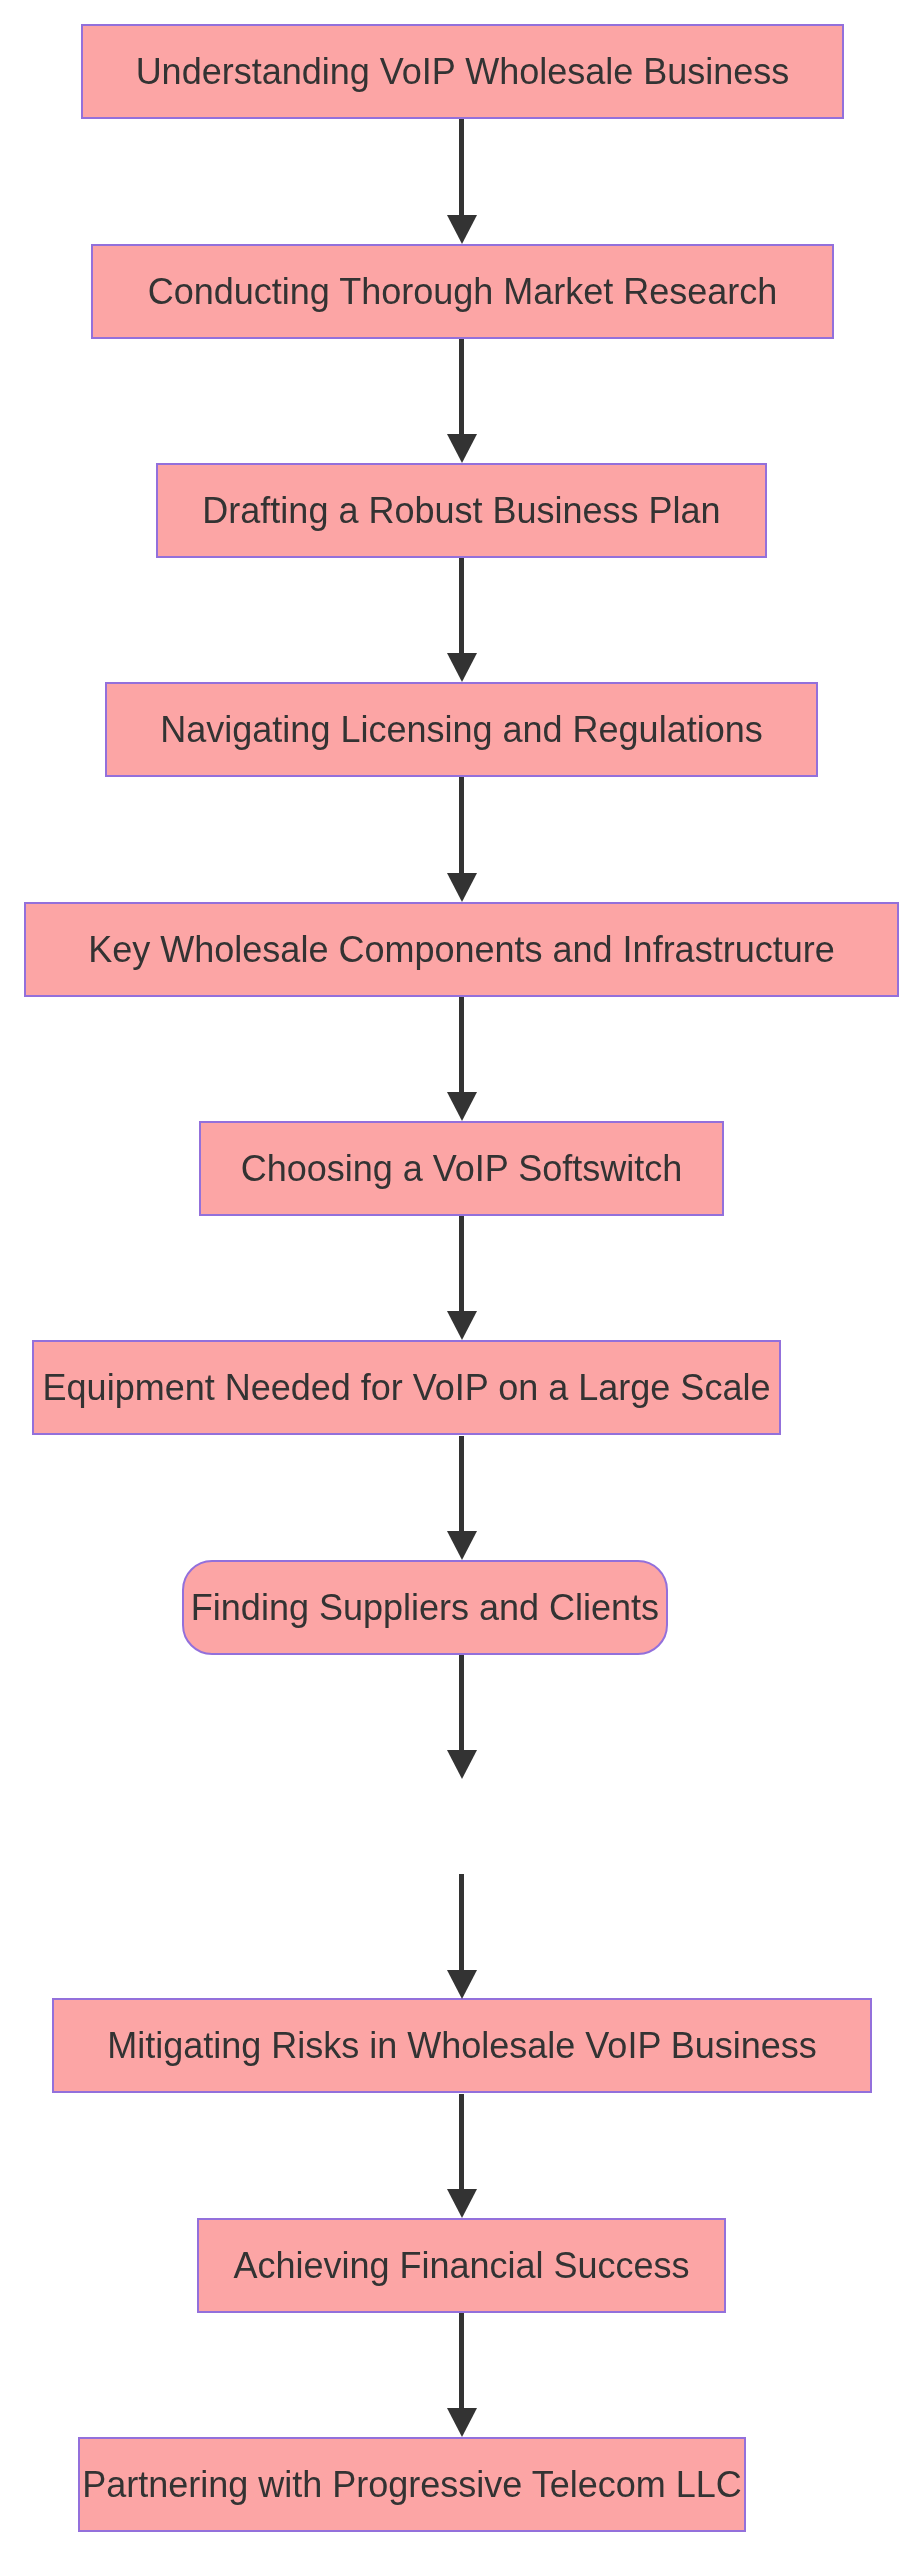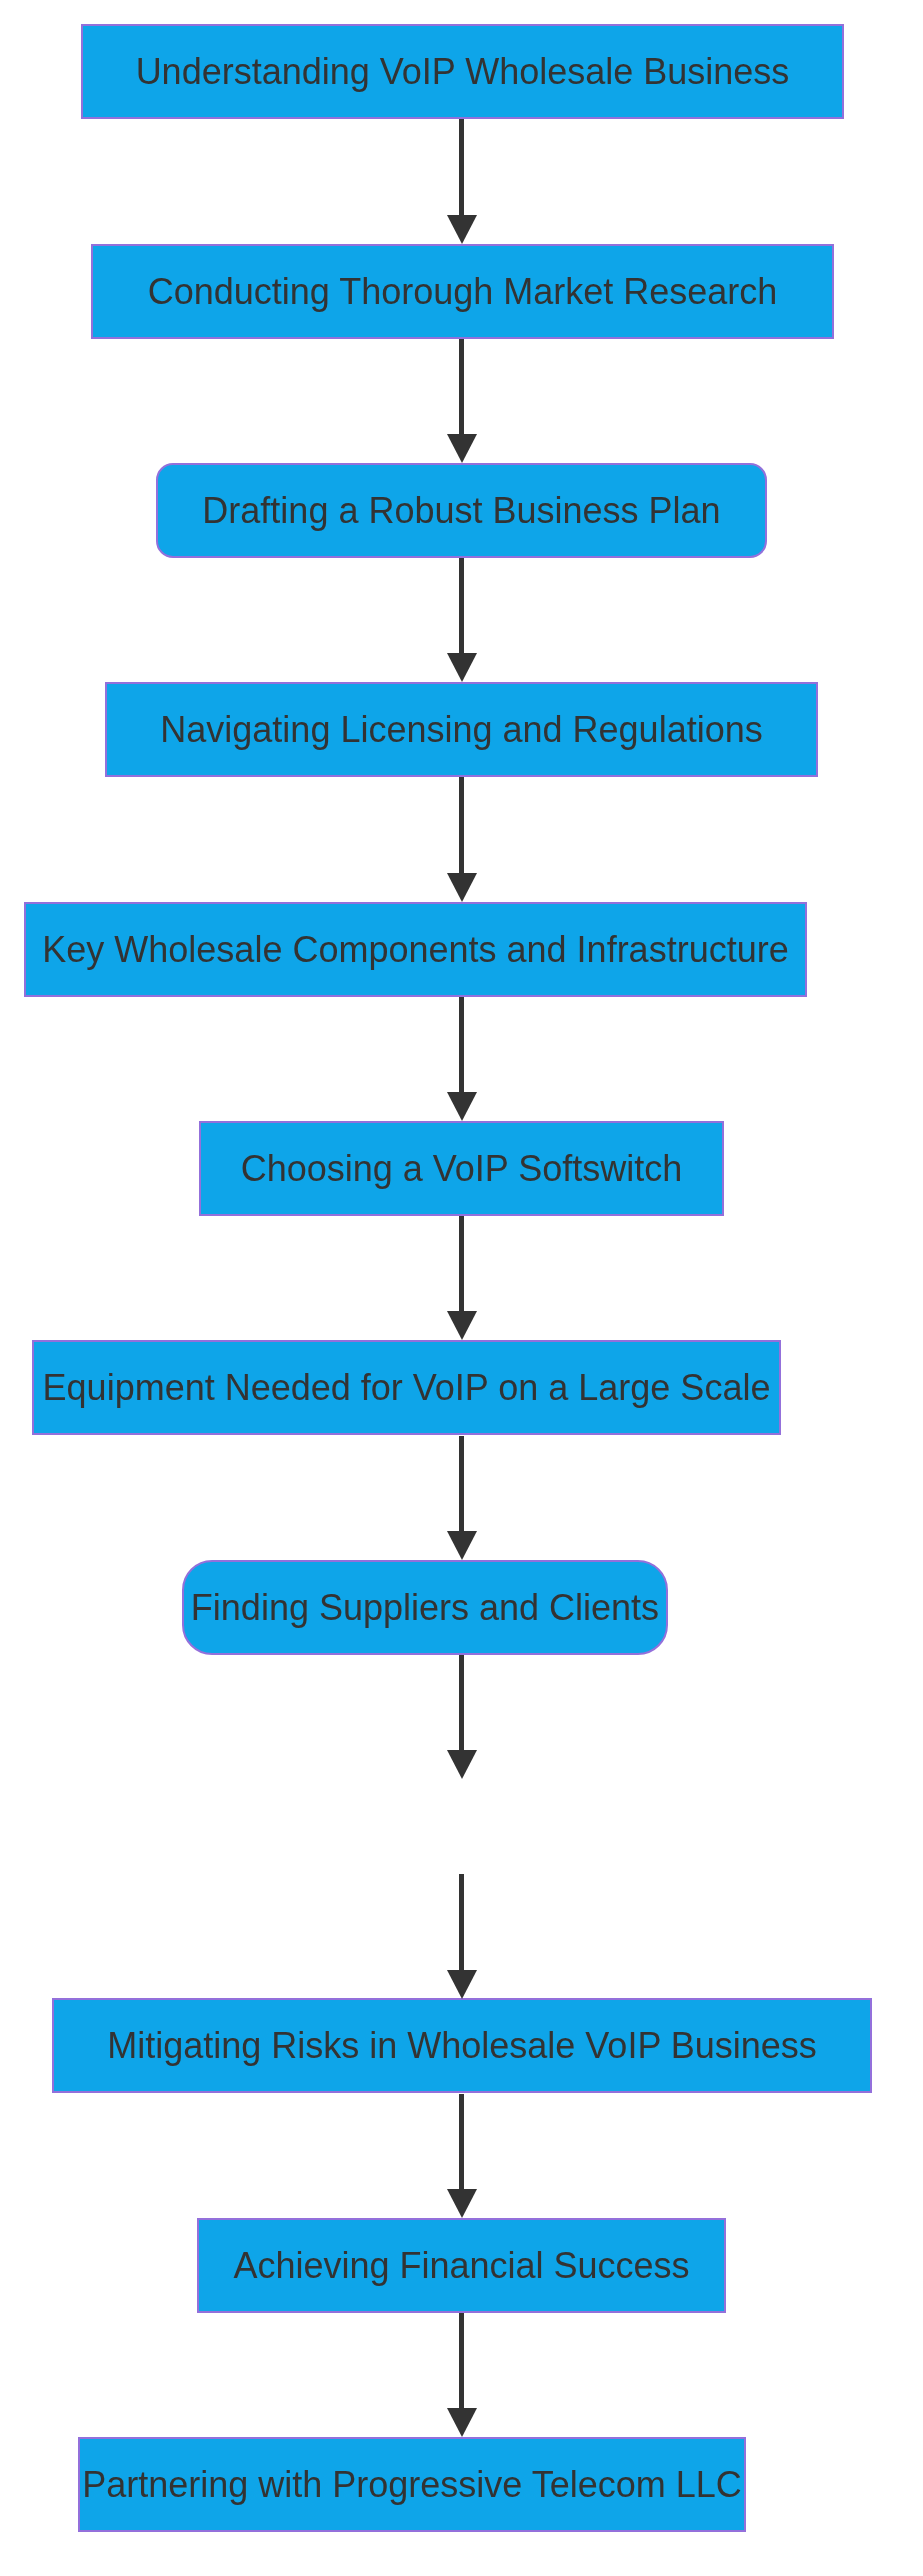"Understanding VoIP Wholesale Business" .node { background: #0ea5e9 -> #fca5a5 }
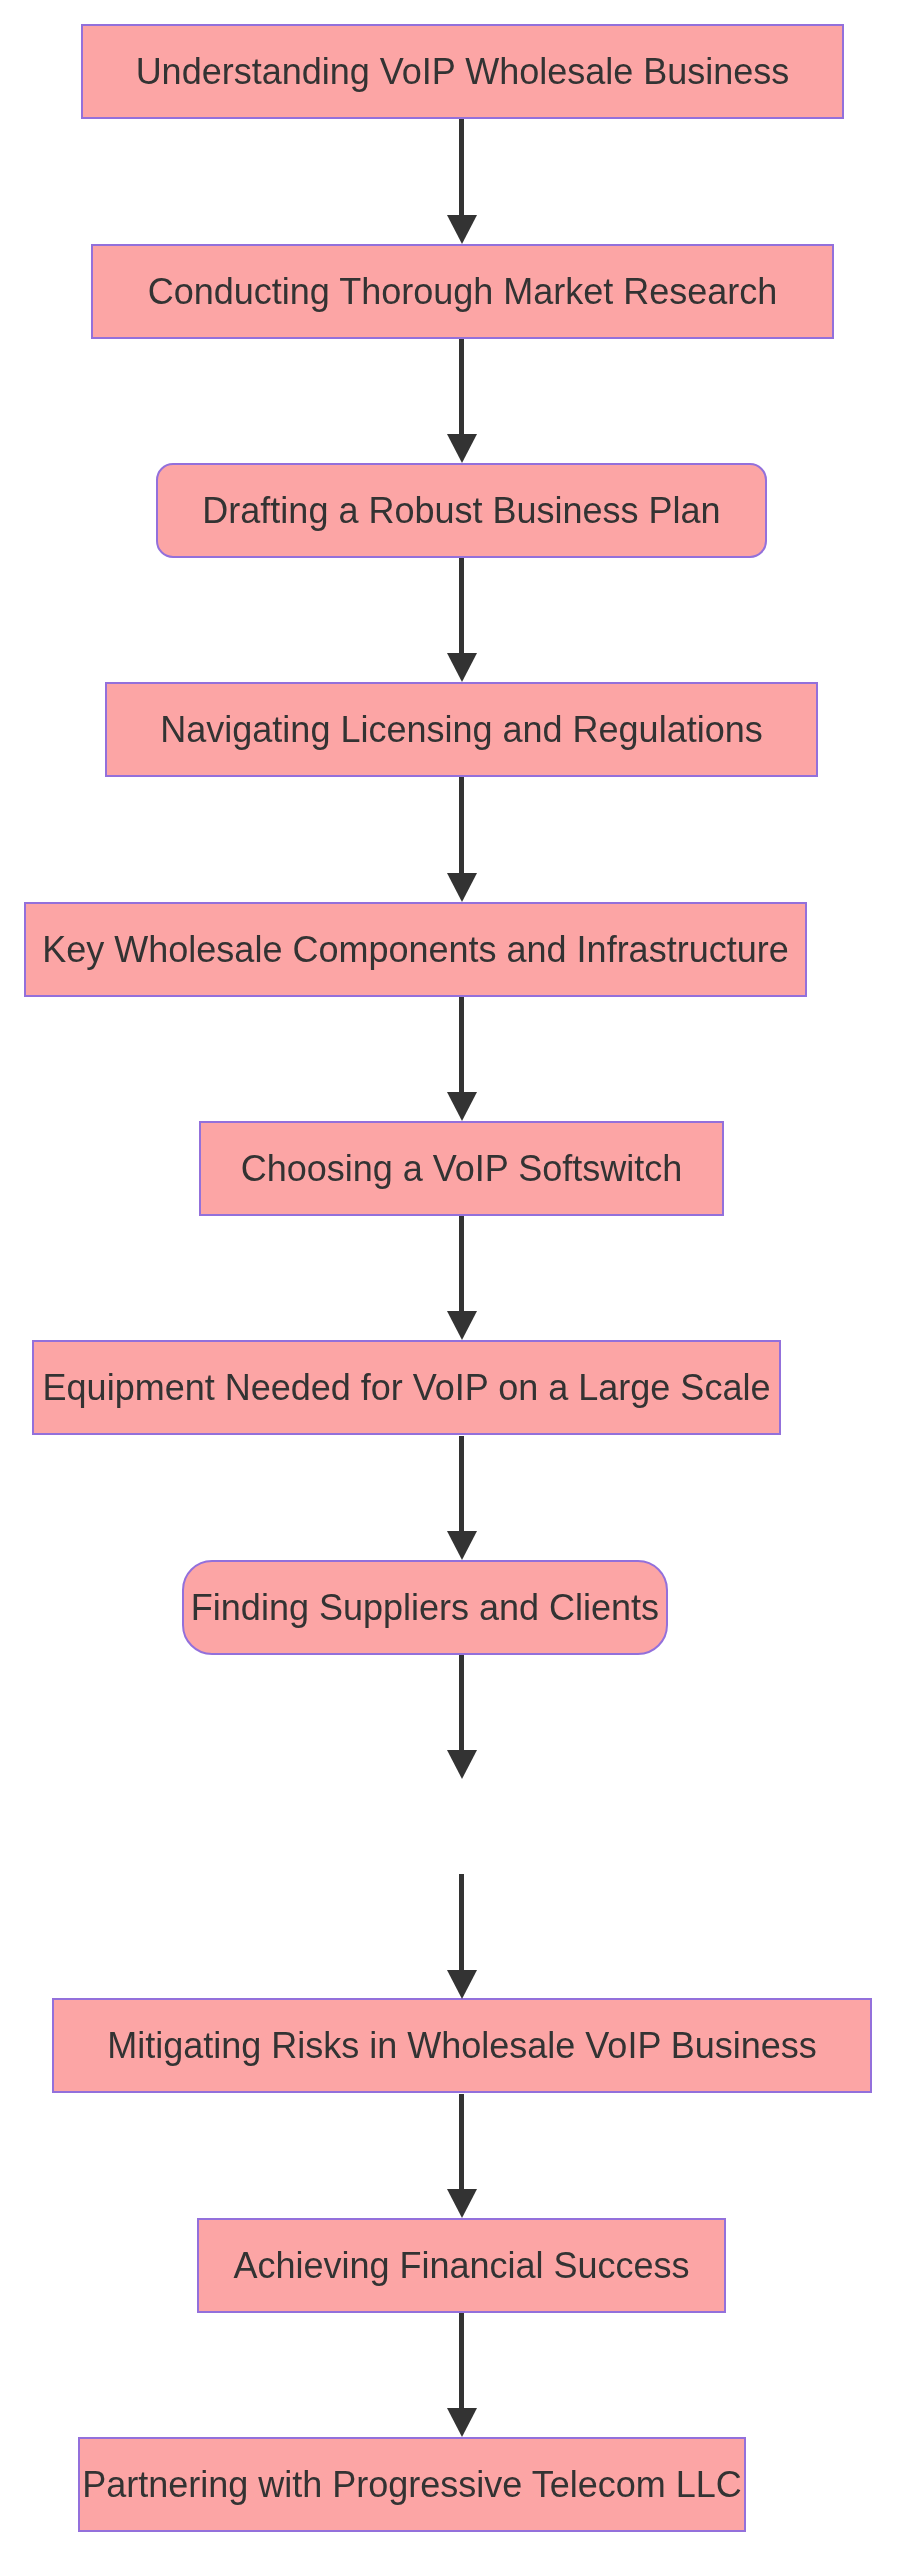"Drafting a Robust Business Plan" div.node { border-radius: 17px -> none }
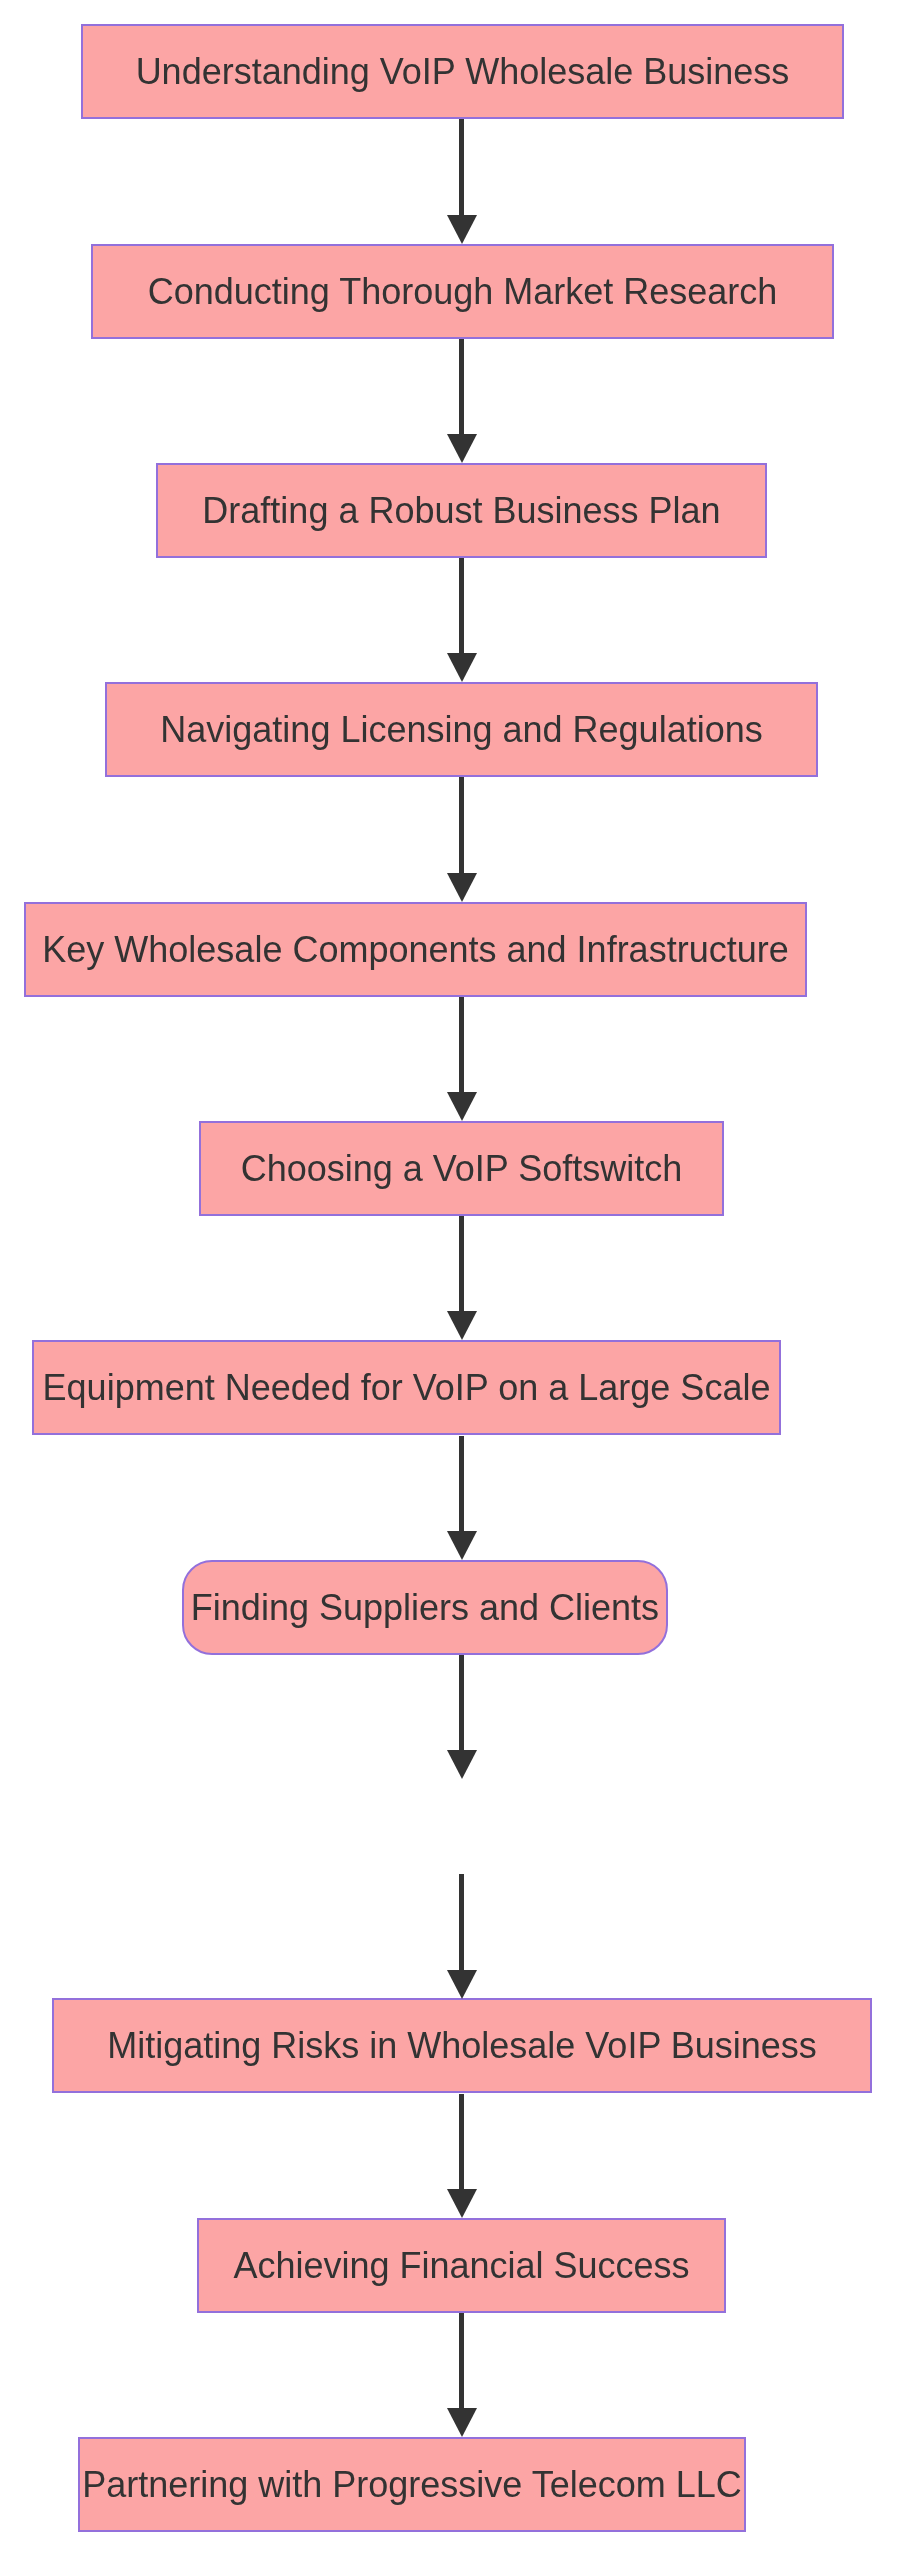"Key Wholesale Components and" div.node { width: 783px -> 875px }
